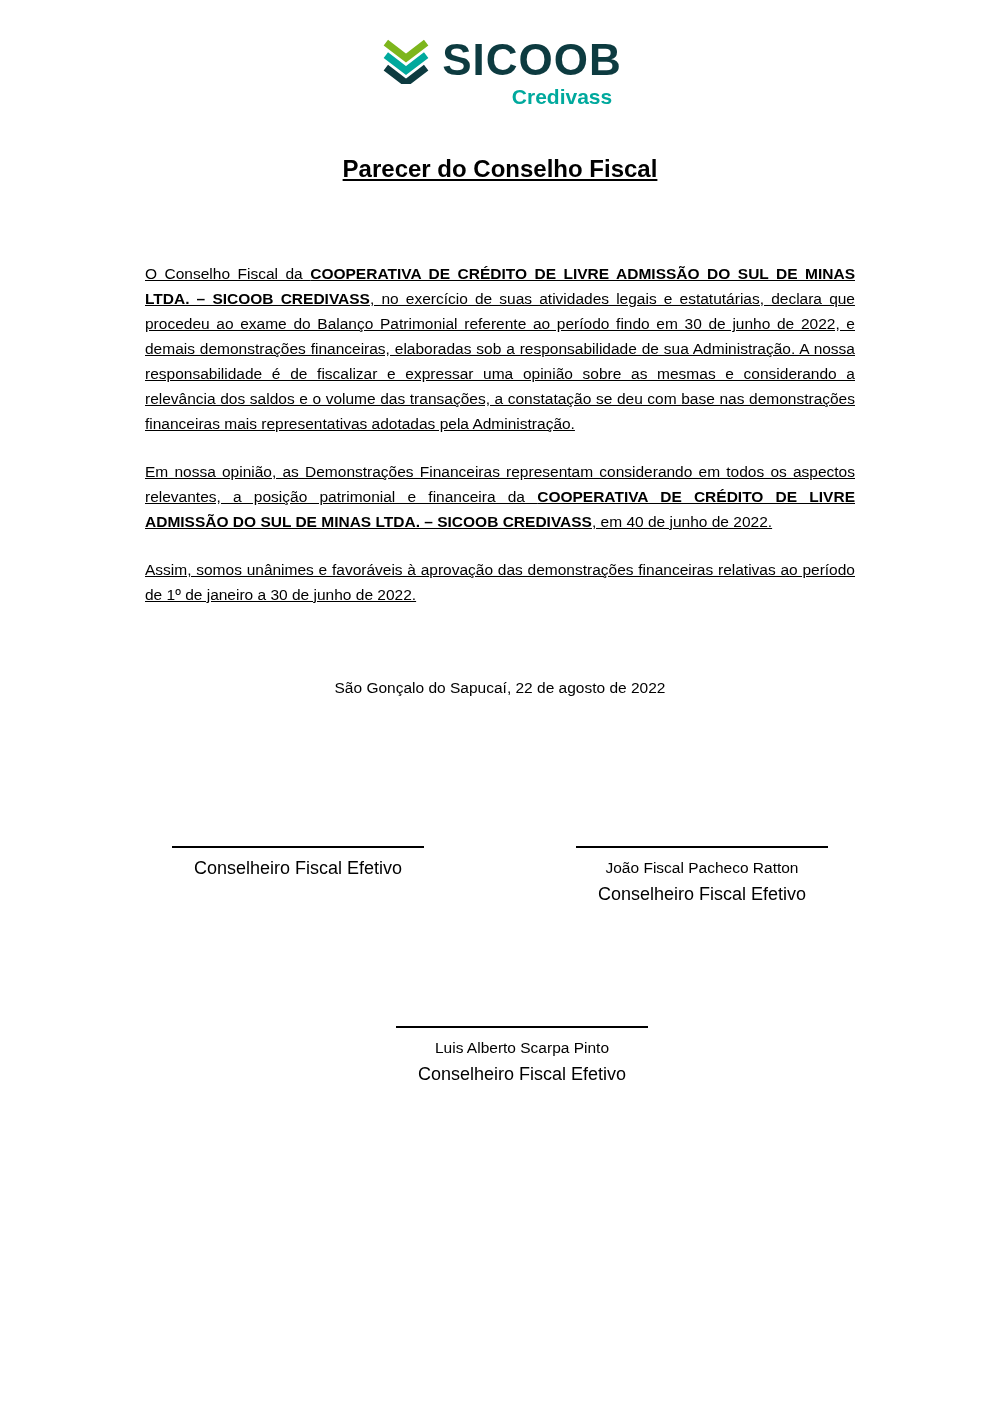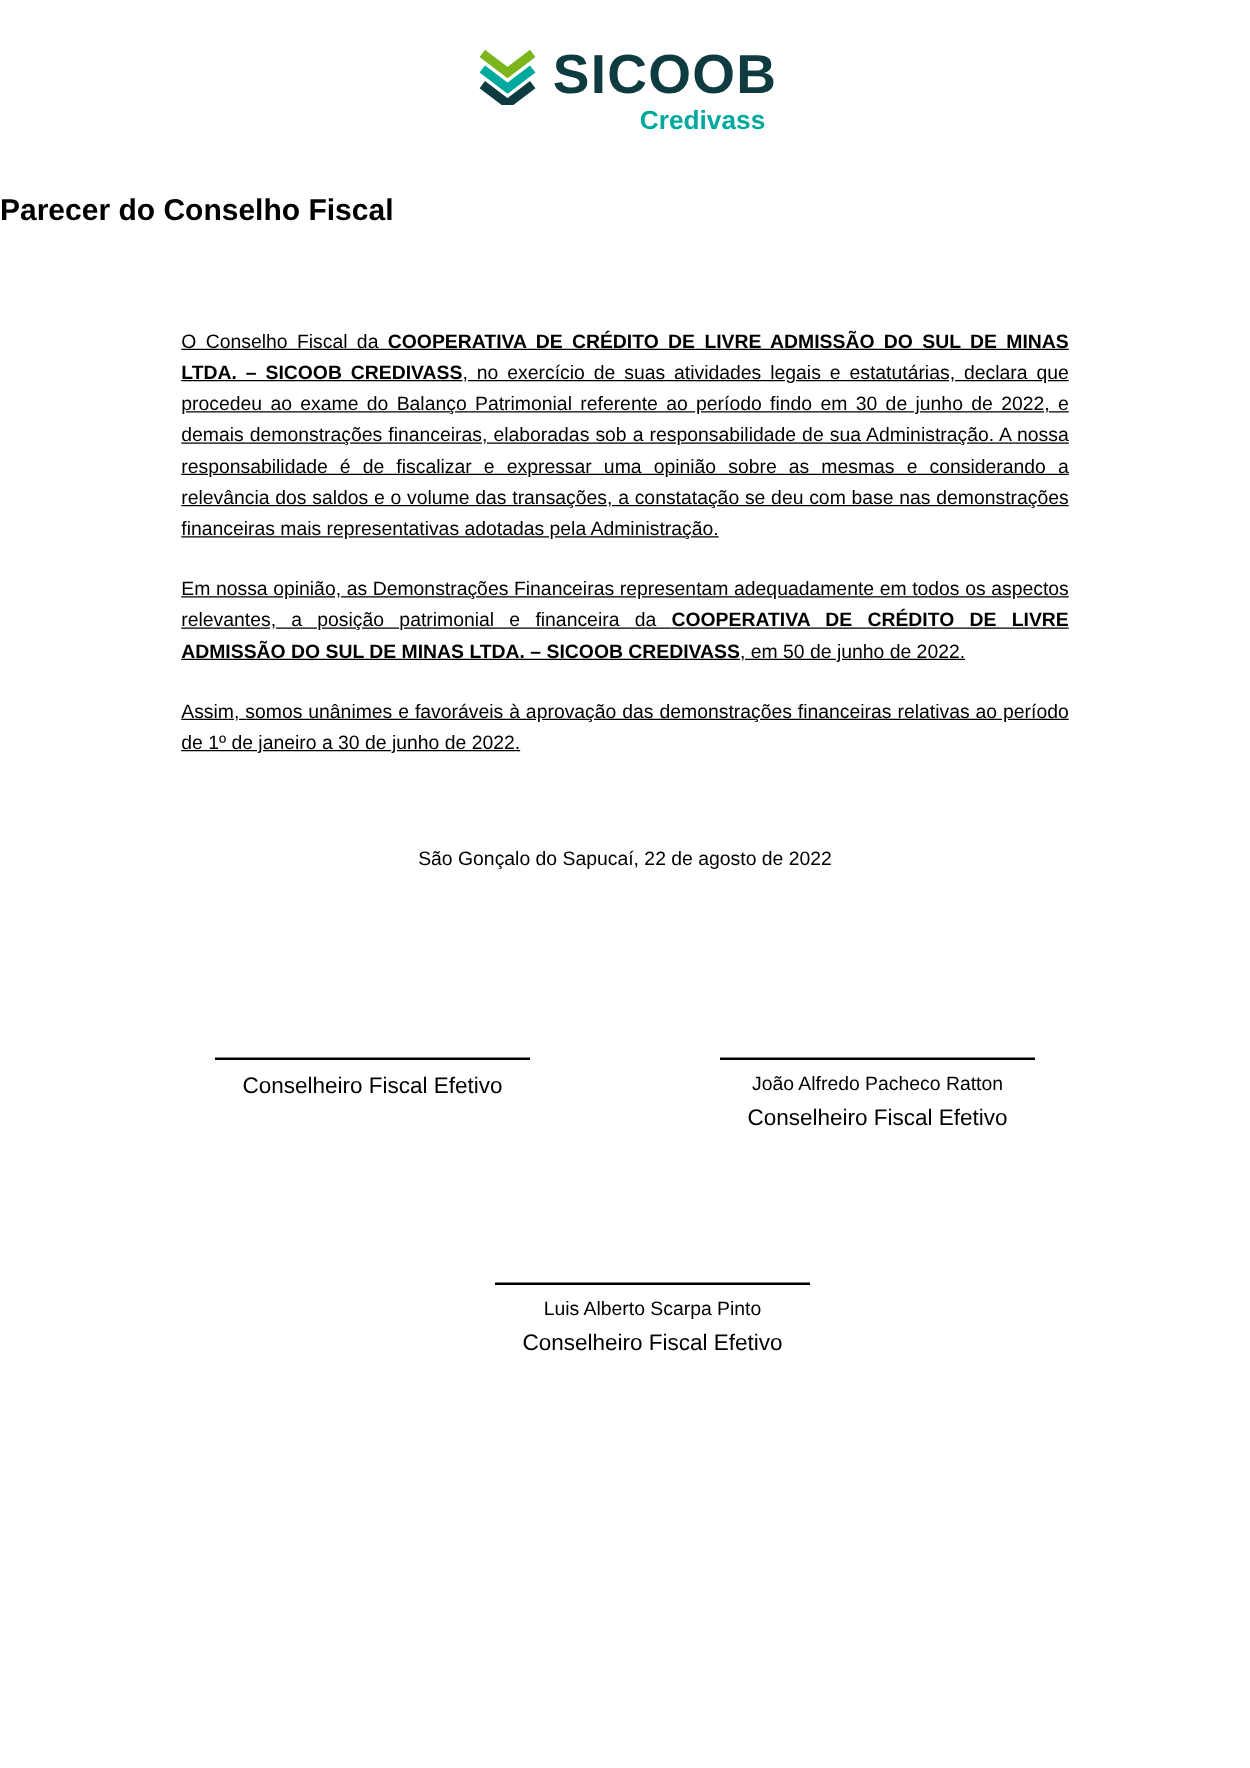"Parecer do Conselho Fiscal" .doc-title { text-align: none -> center; text-decoration: none -> underline }
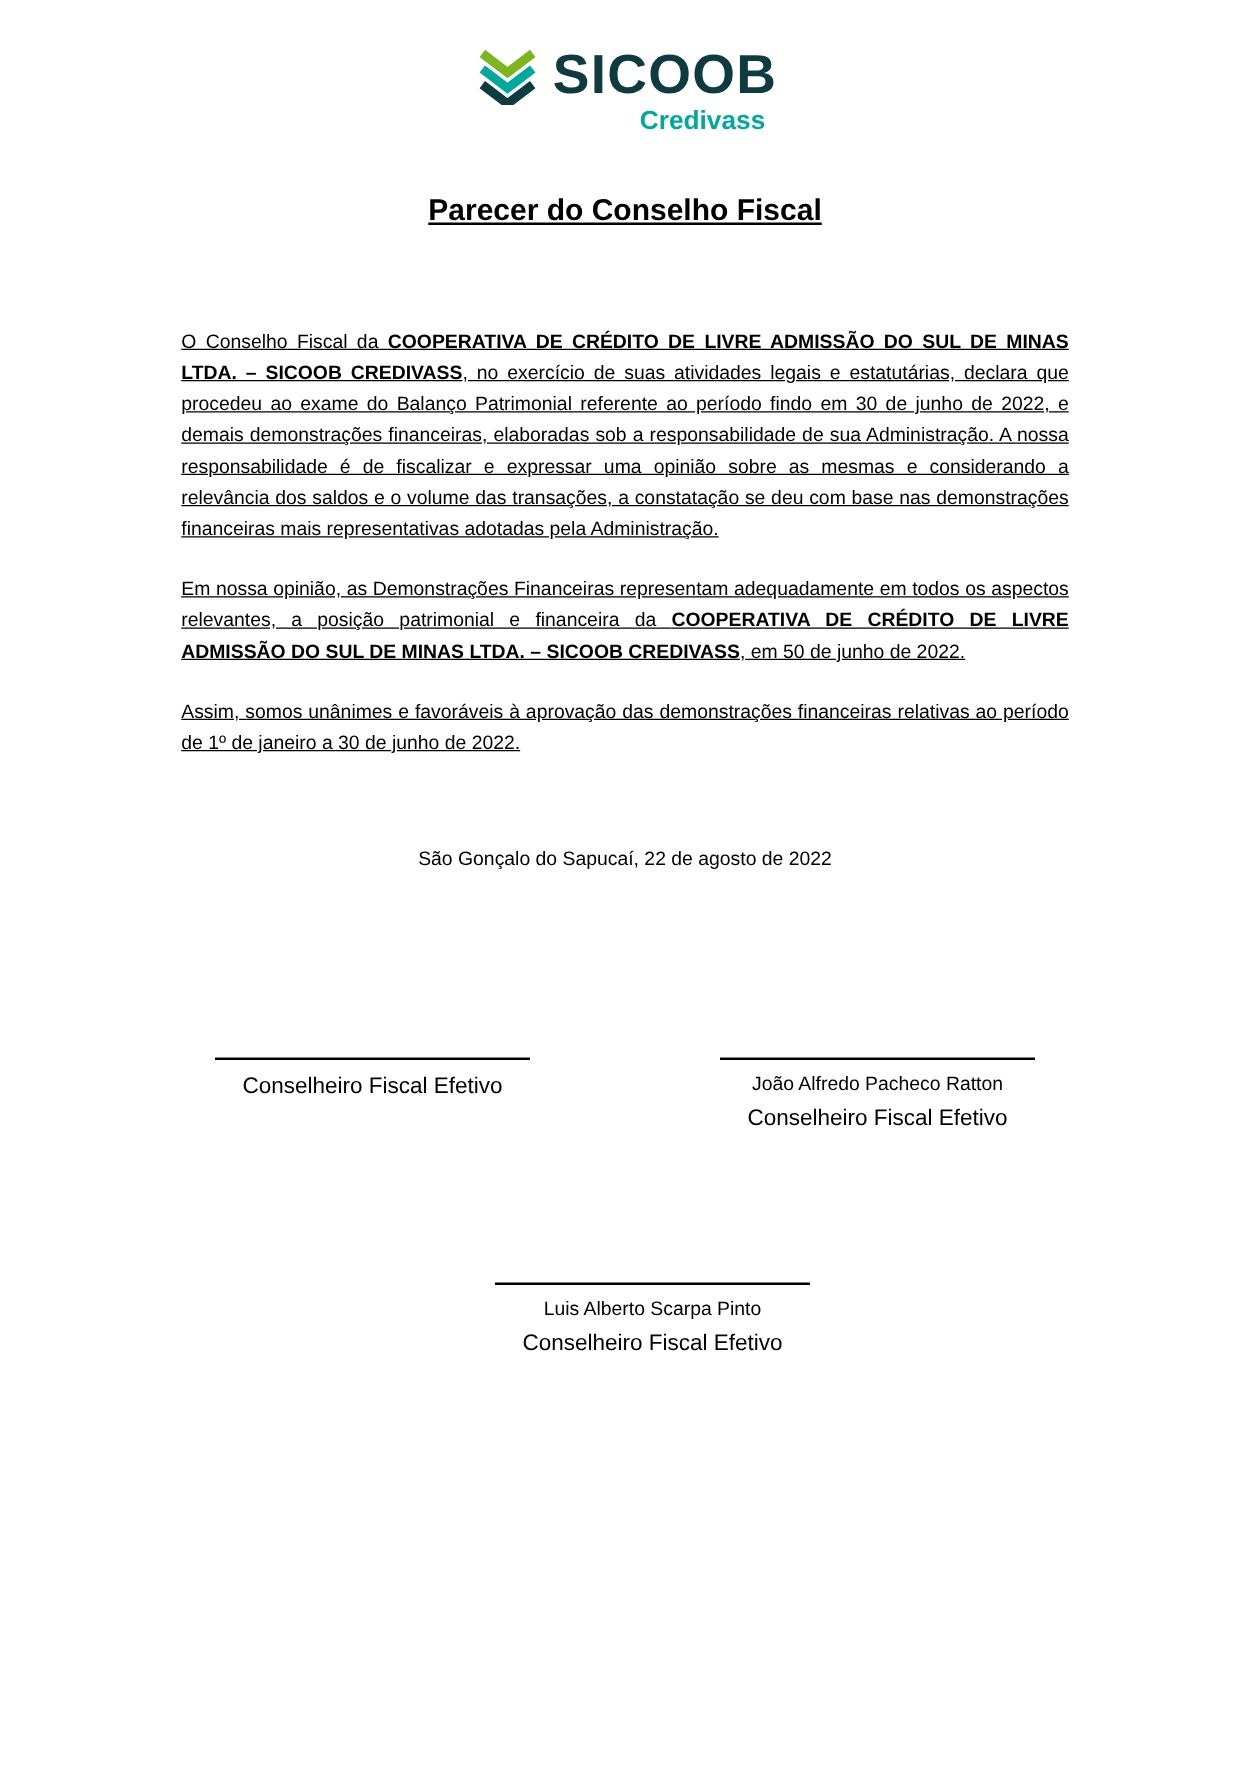"Em nossa opinião, as Demonstrações" span { text: adequadamente -> considerando }
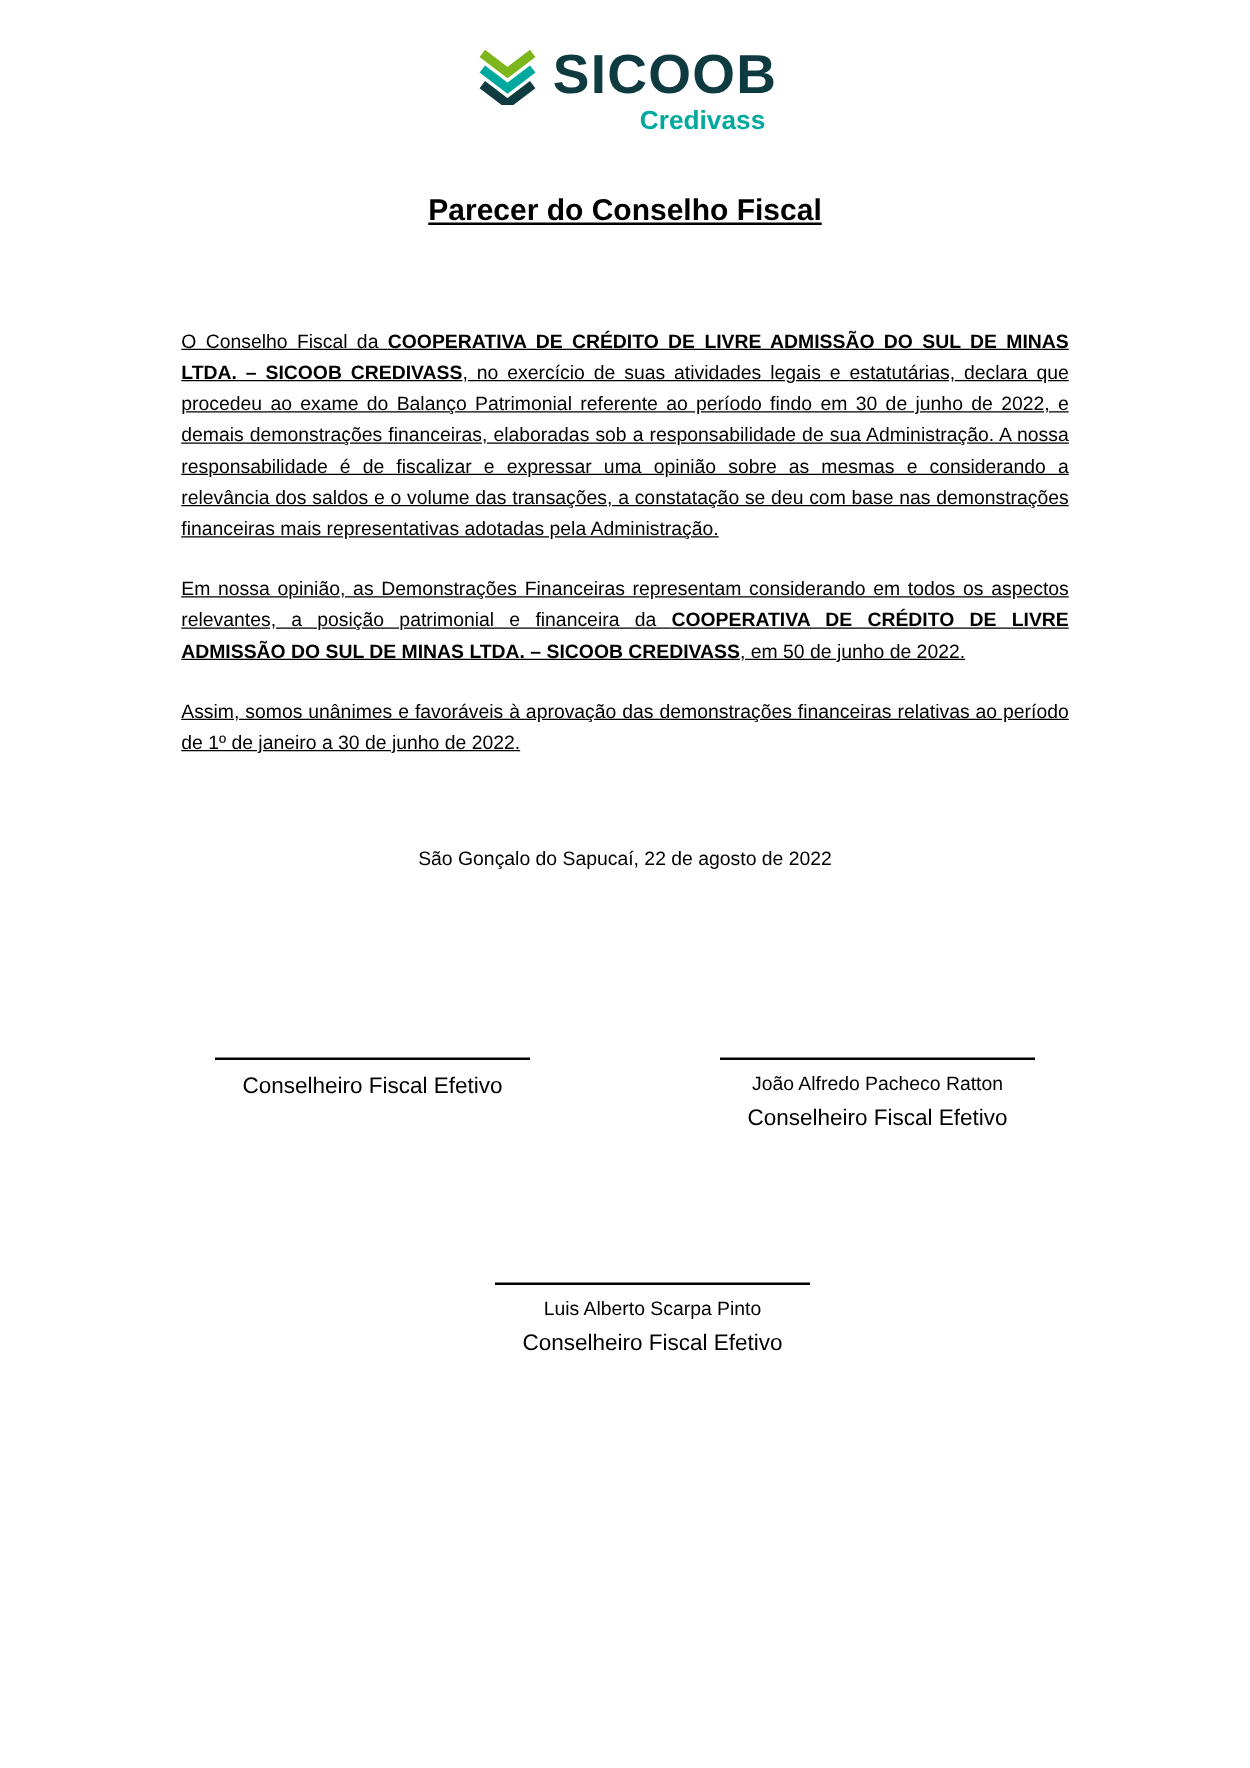", em 50 de junho" span { text: 50 -> 40 }
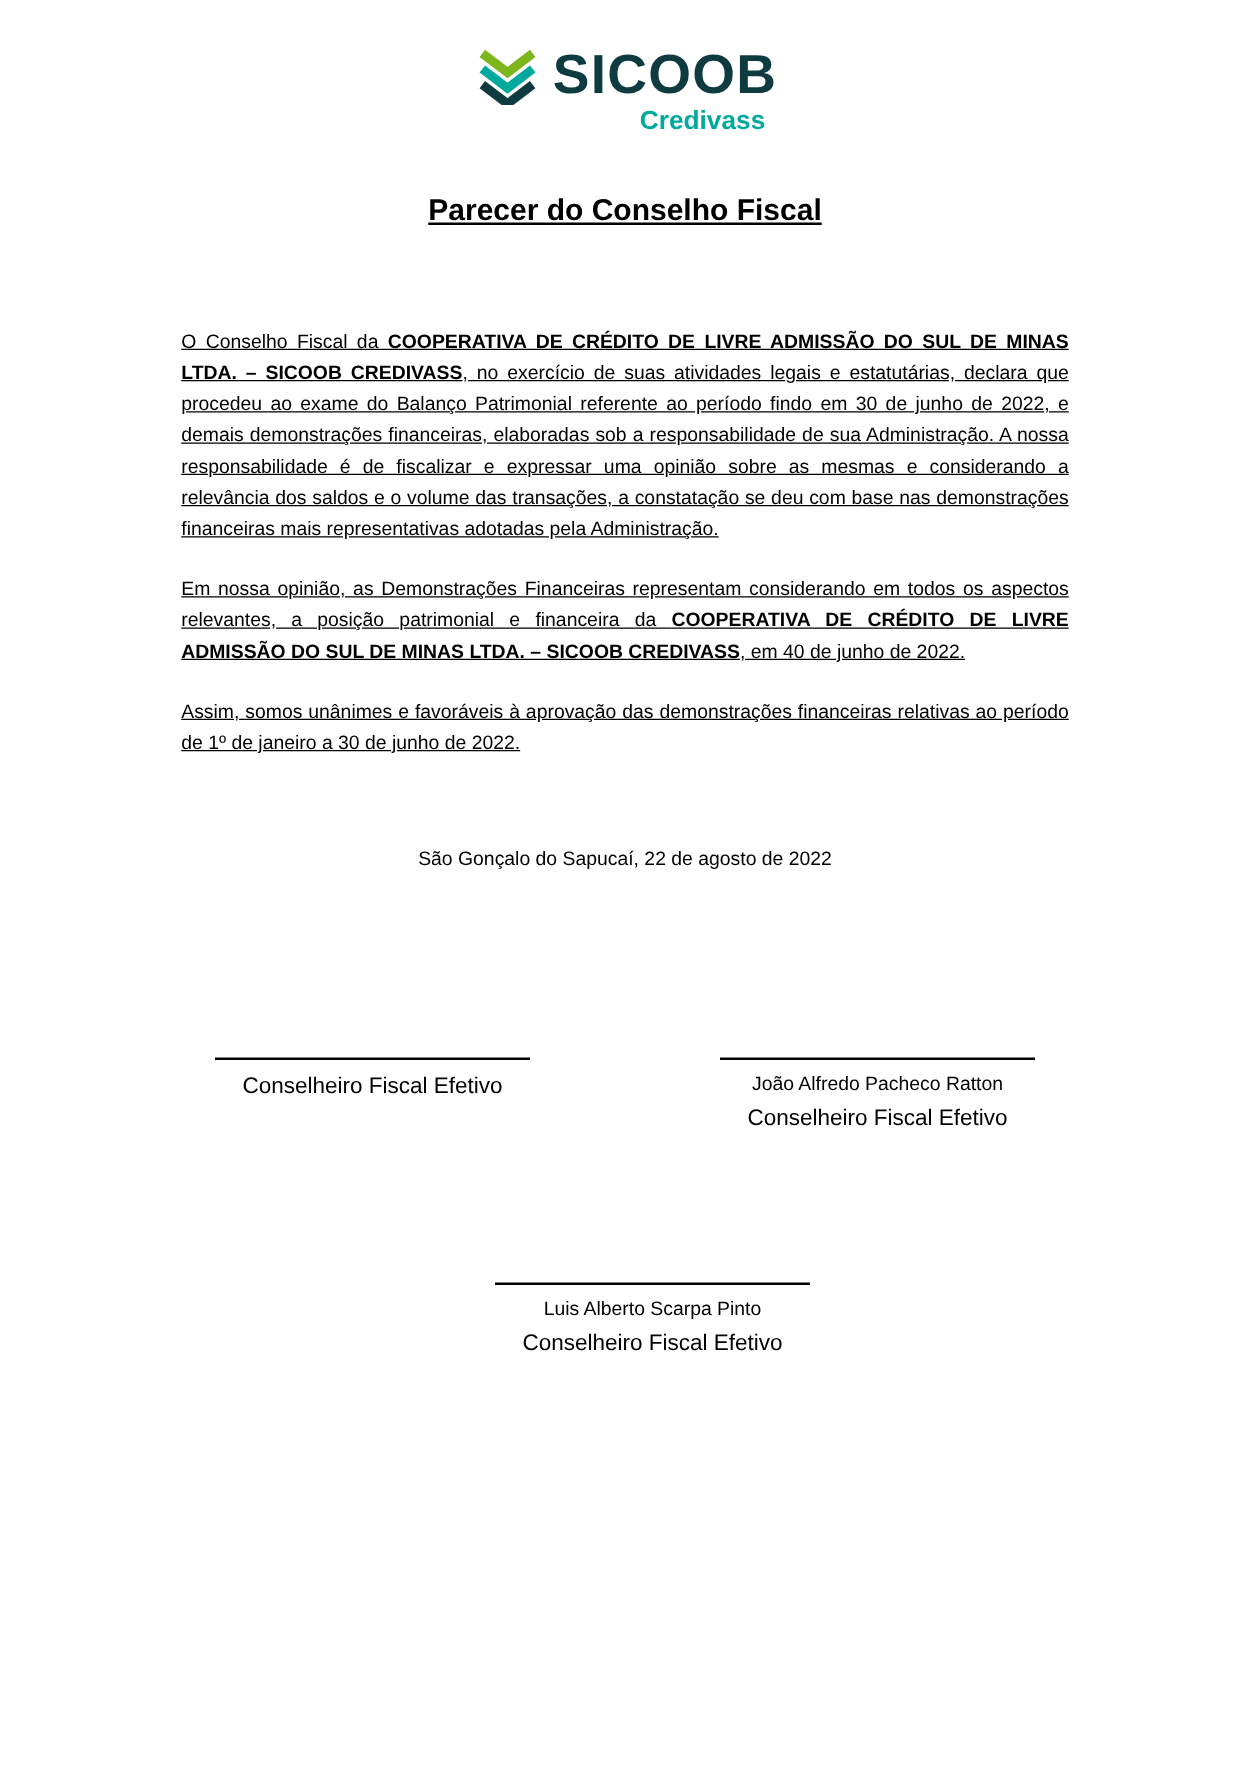"João Alfredo Pacheco Ratton" div.sig-name { text: Alfredo -> Fiscal }
